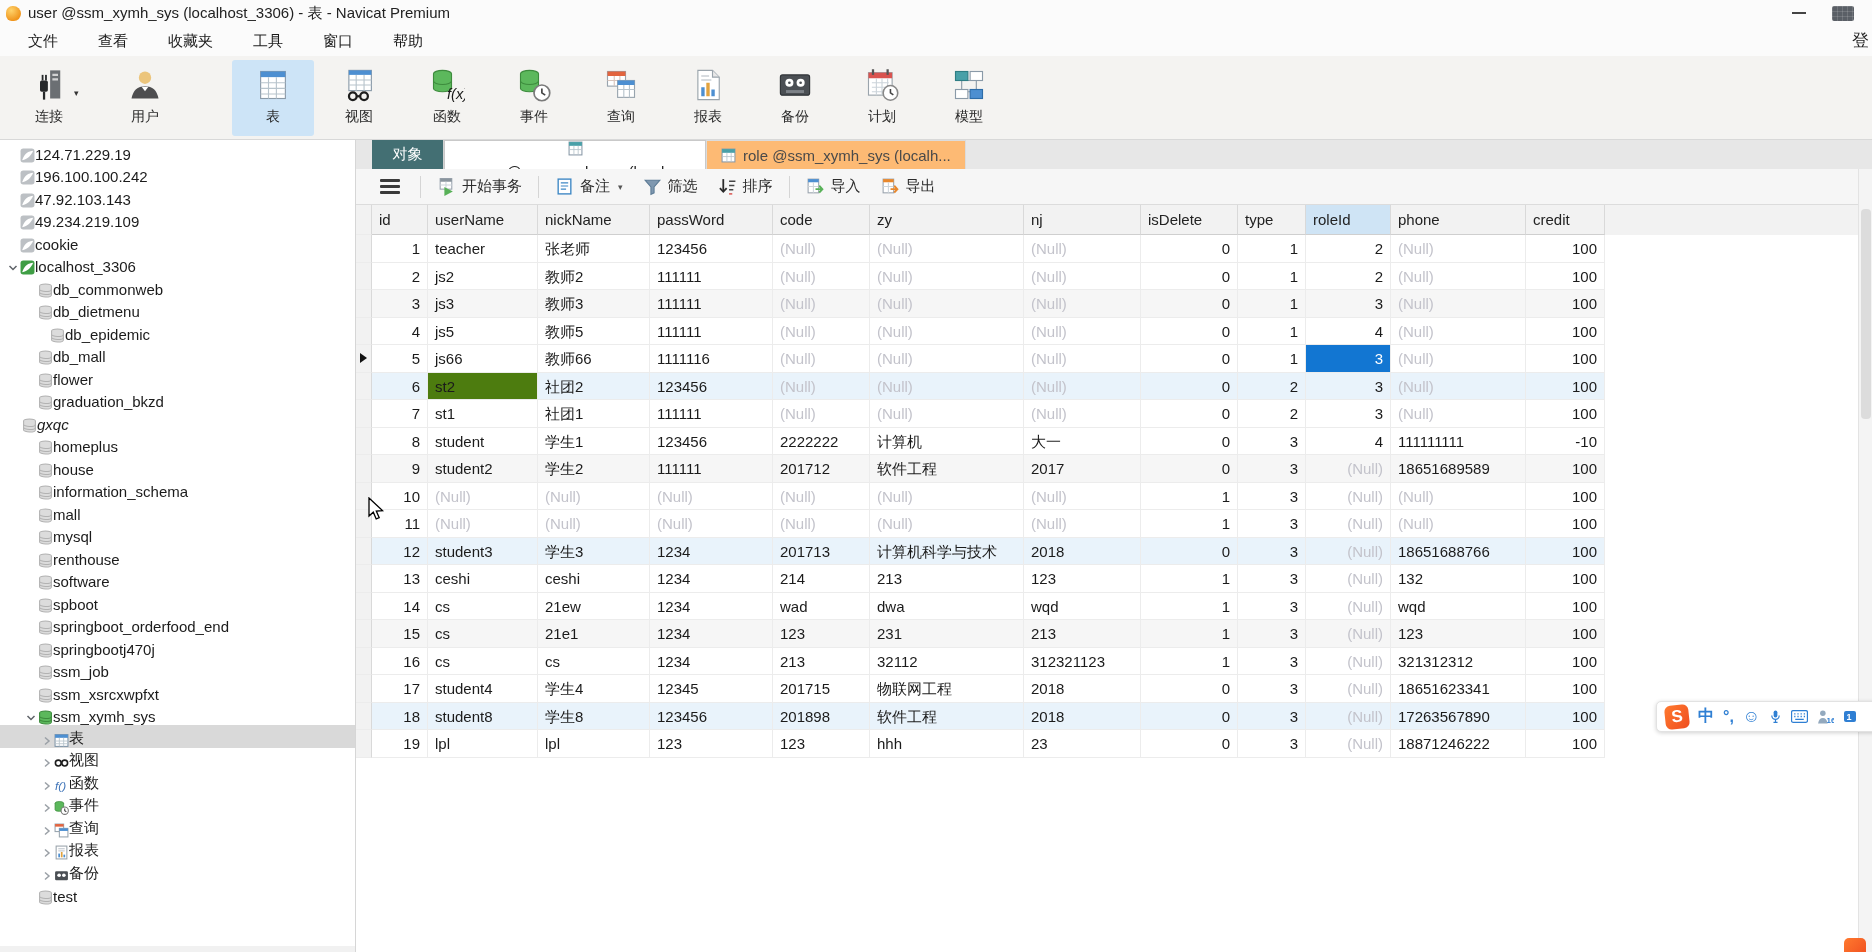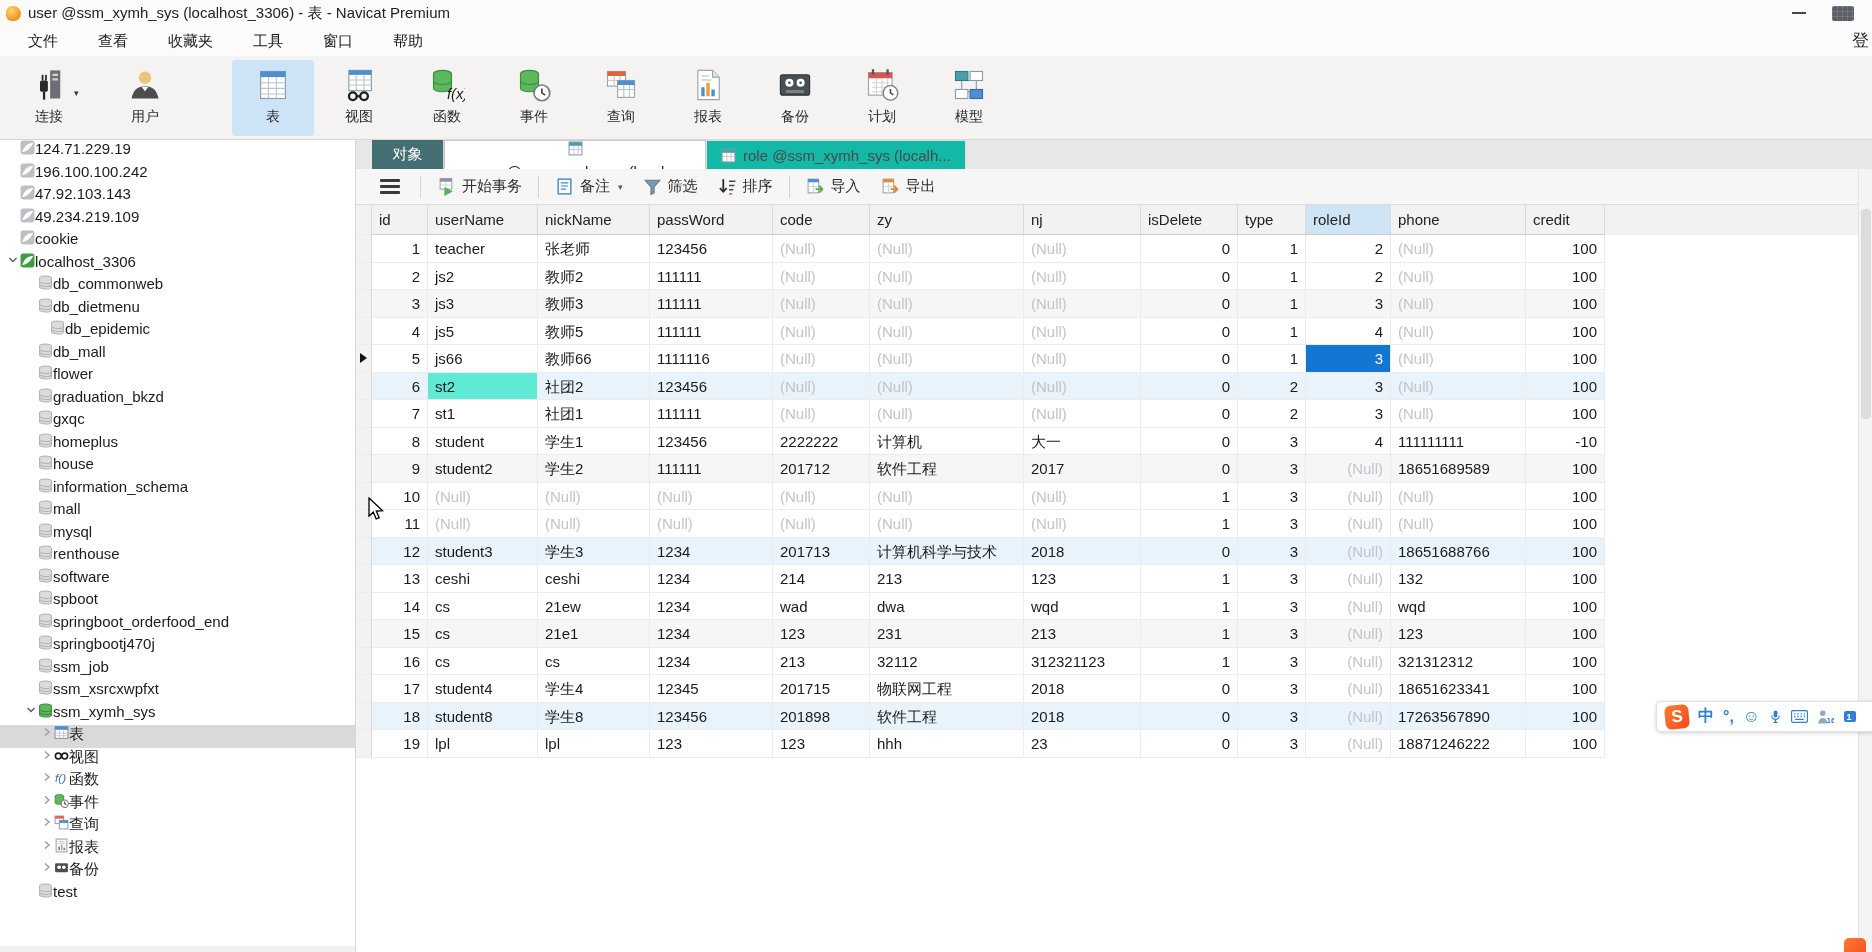"124.71.229.19" .tree-row { align-items: flex-start -> flex-end }
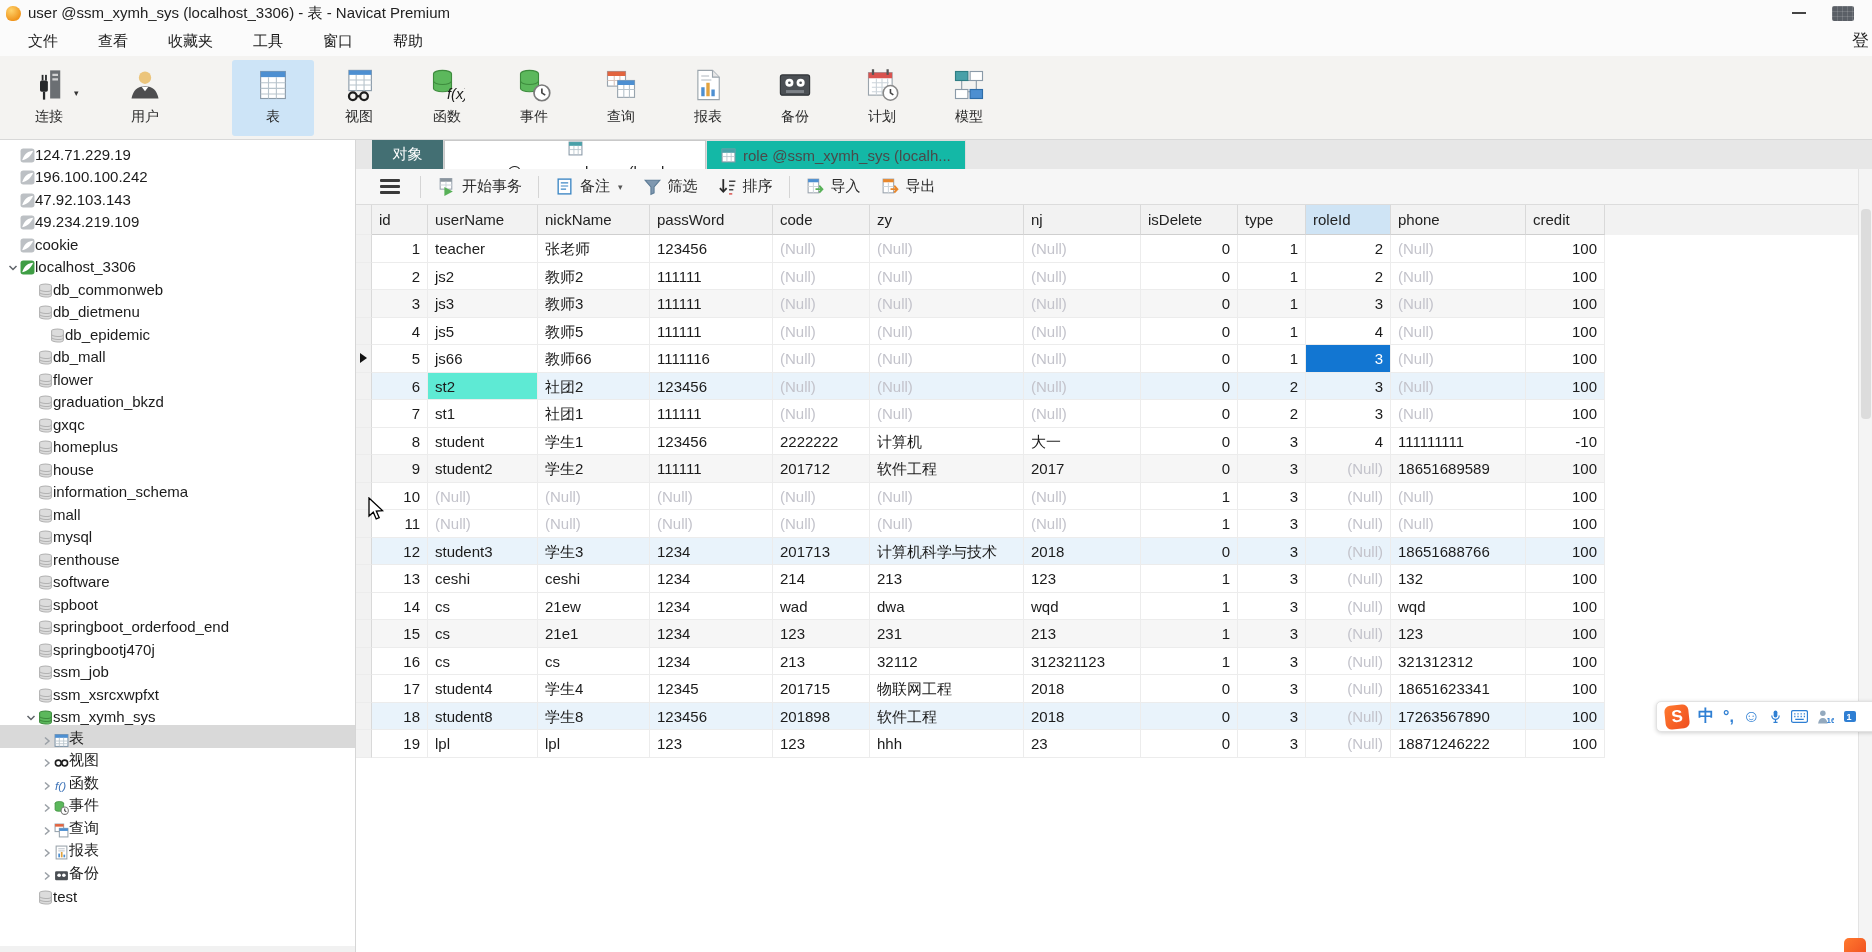"role @ssm_xymh_sys (localh..." .tab.plain { background: #14b8a6 -> #fdba74 }
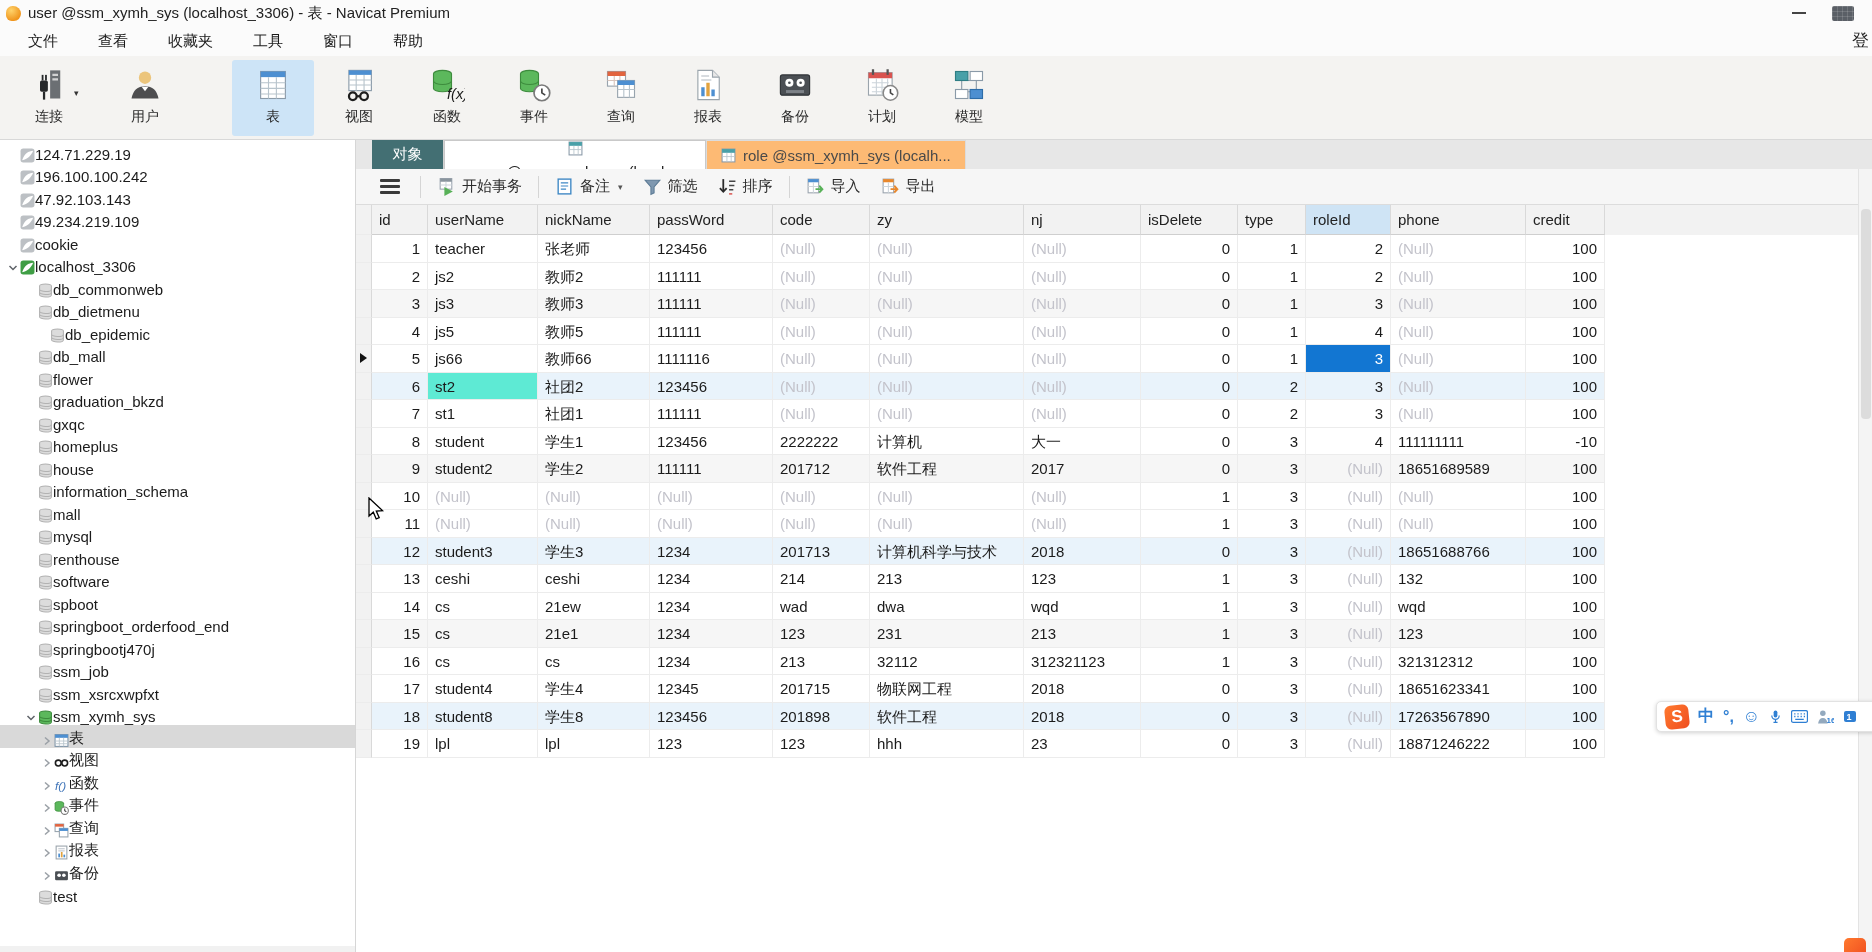"st2" div.g-cell { background: #5eead4 -> #4d7c0f }
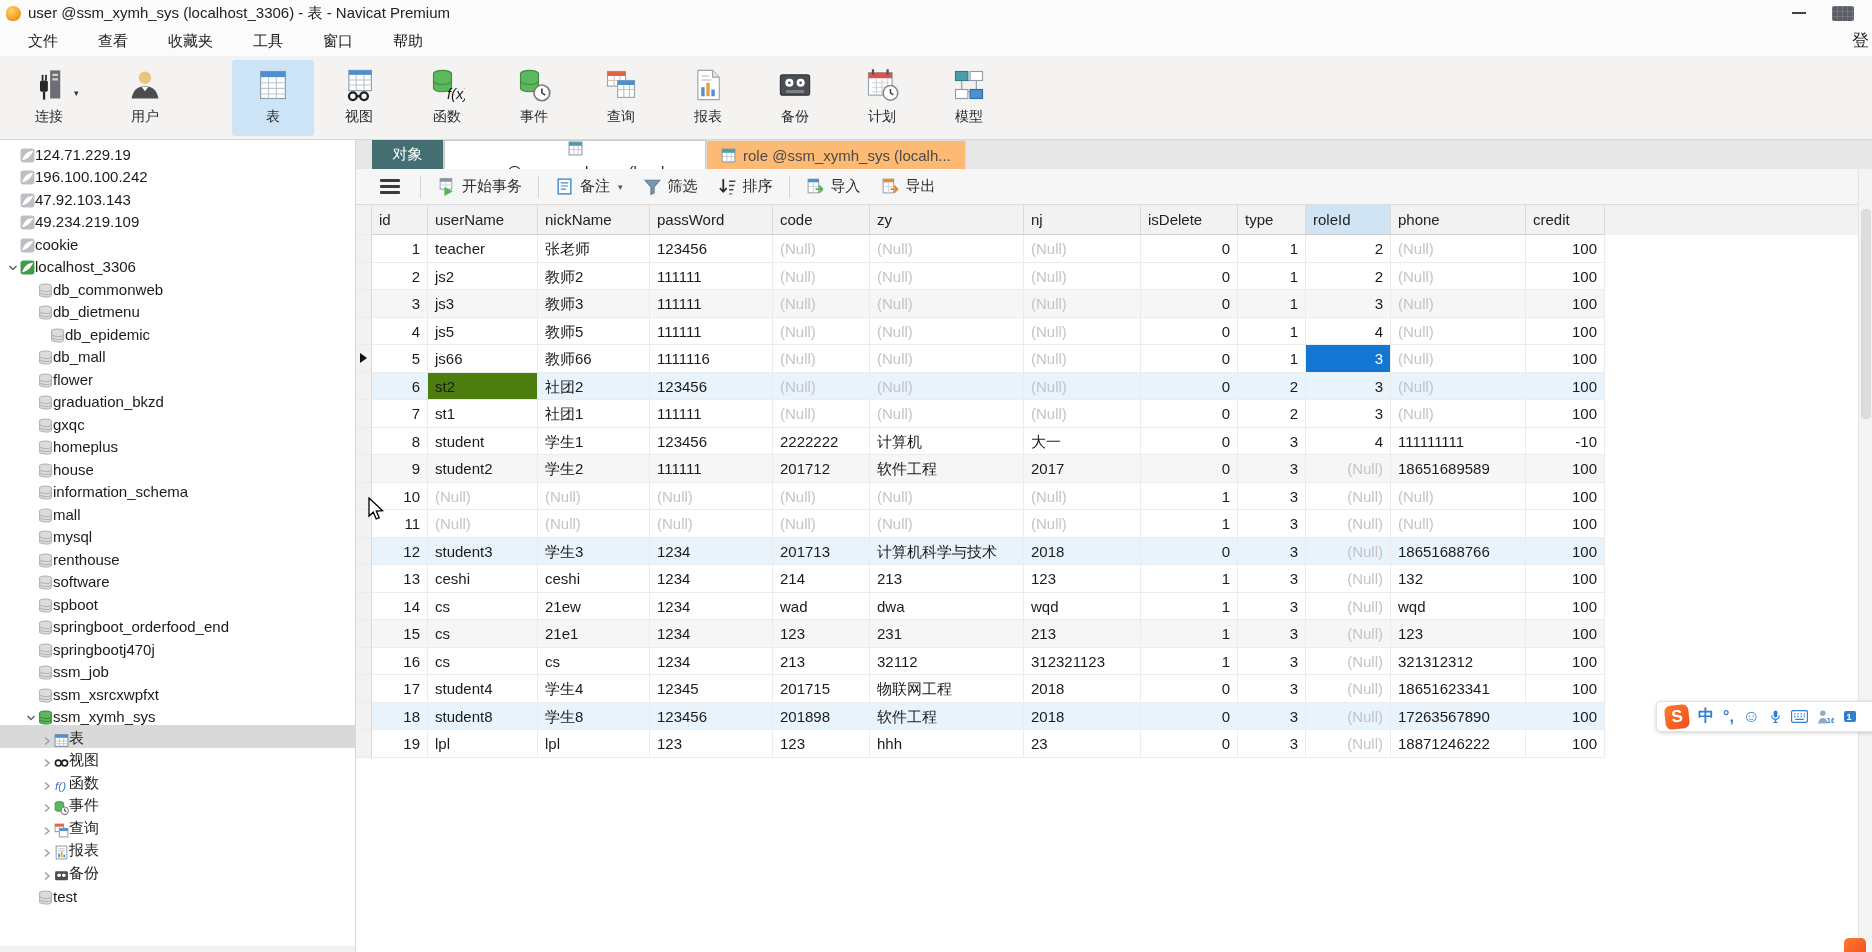"gxqc" div.tree-row { font-style: none -> italic; padding-left: 24px -> 8px }
